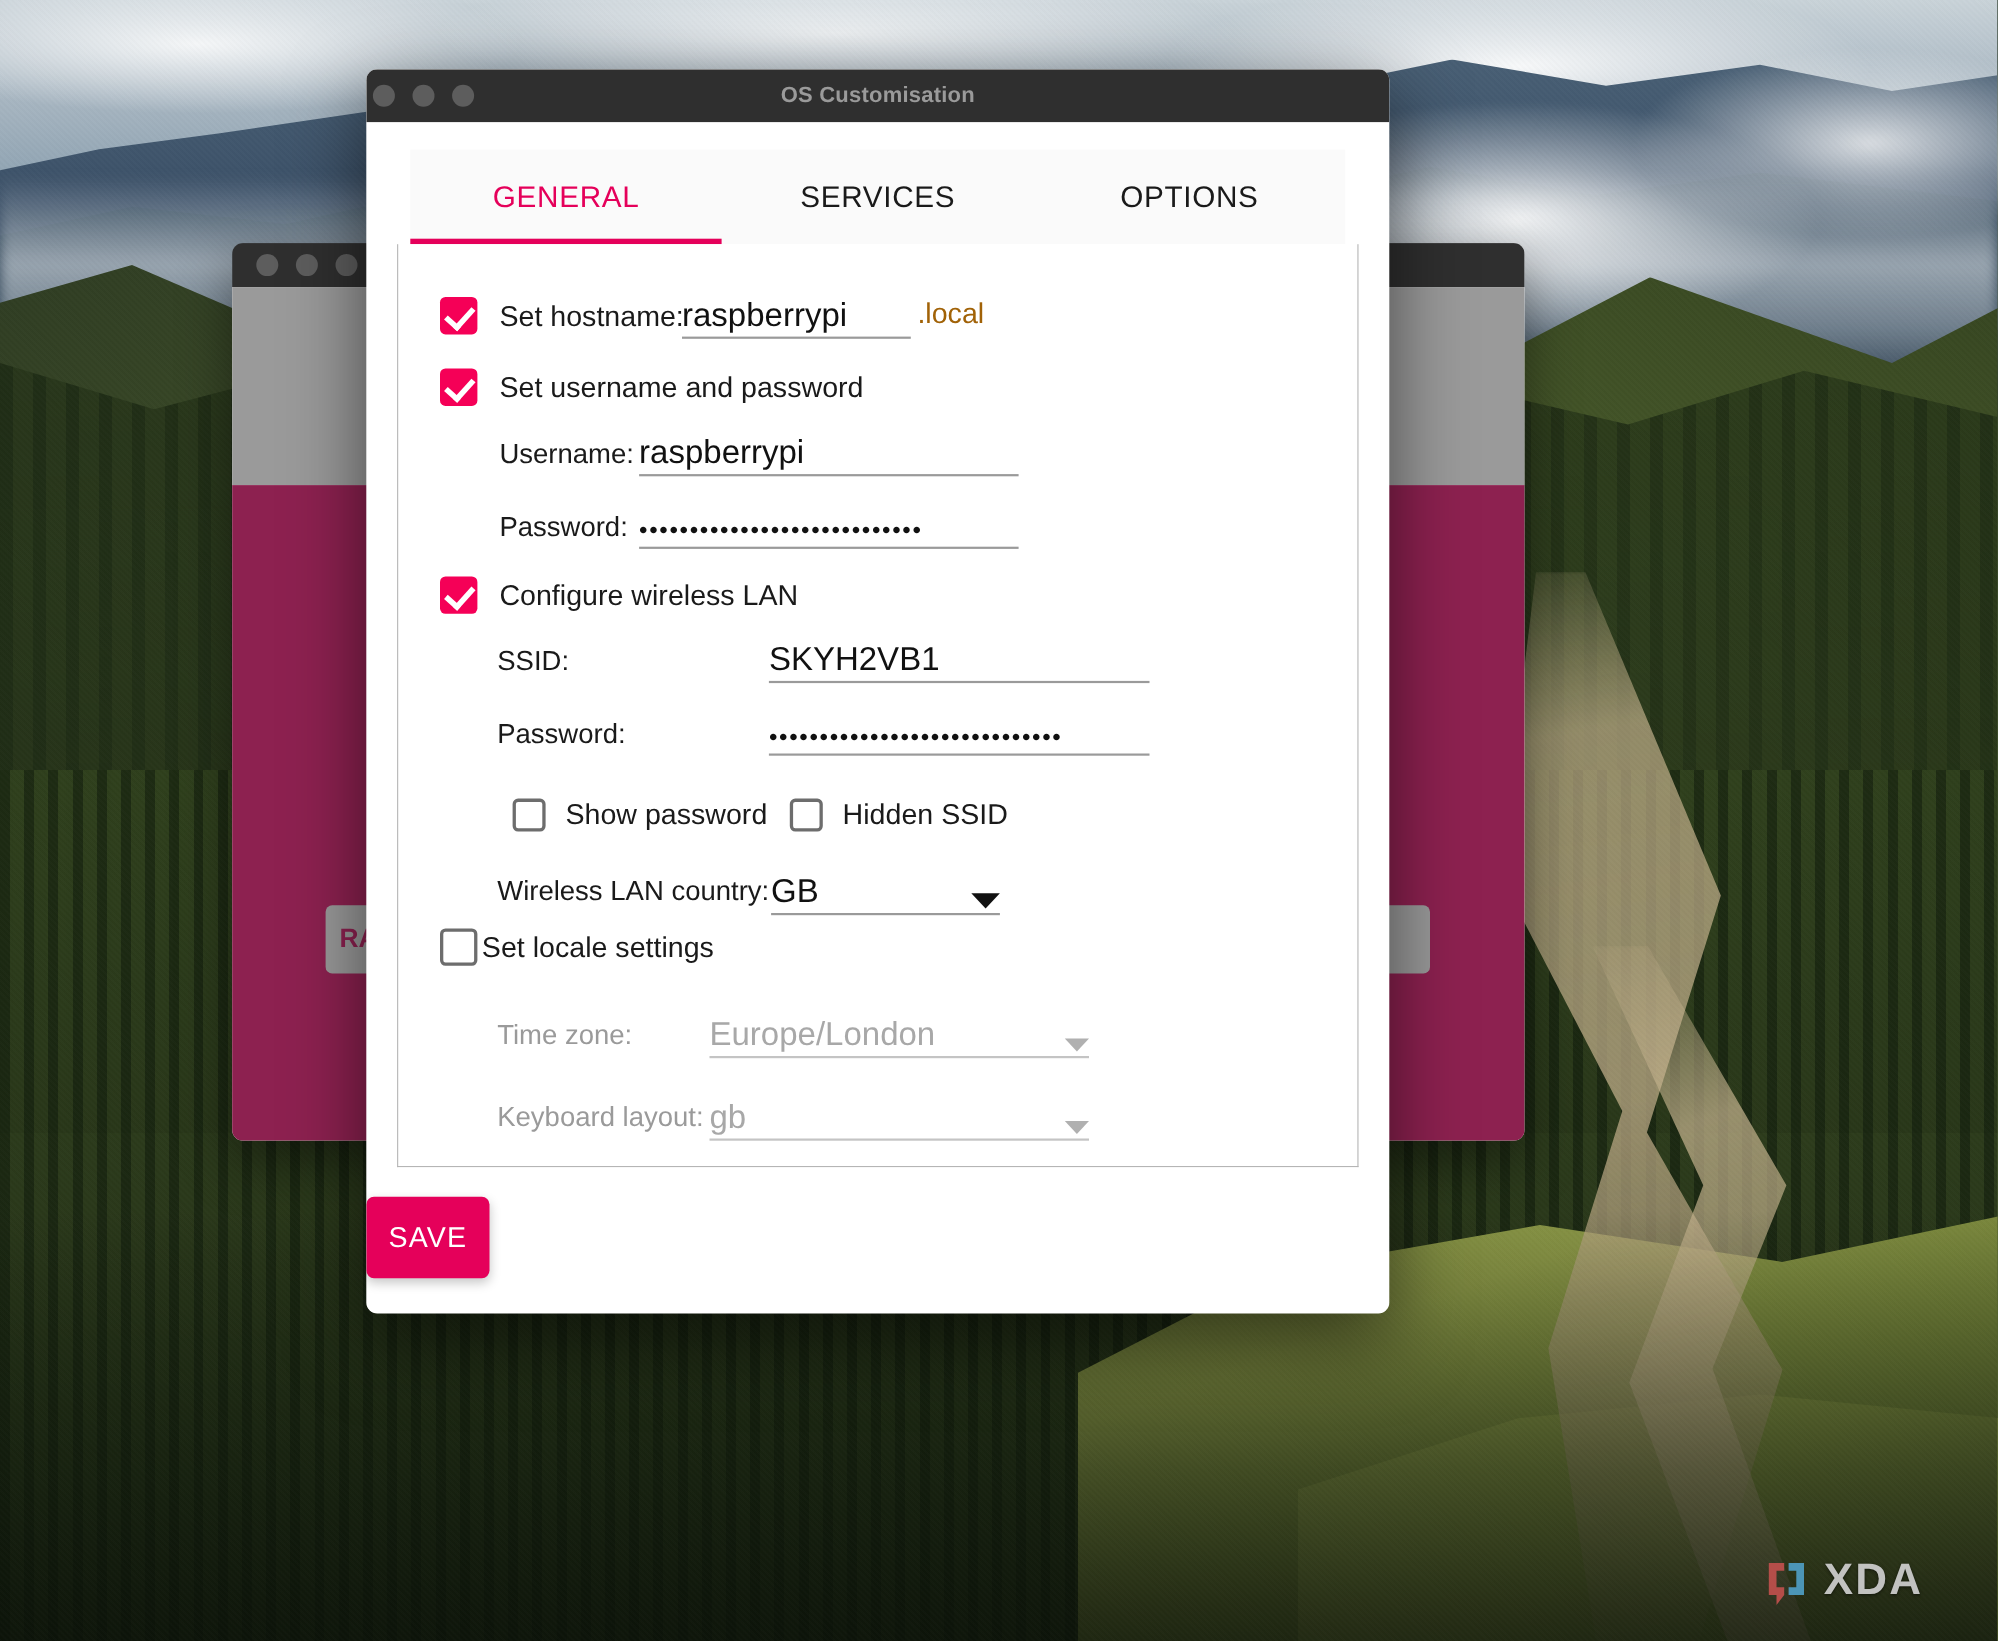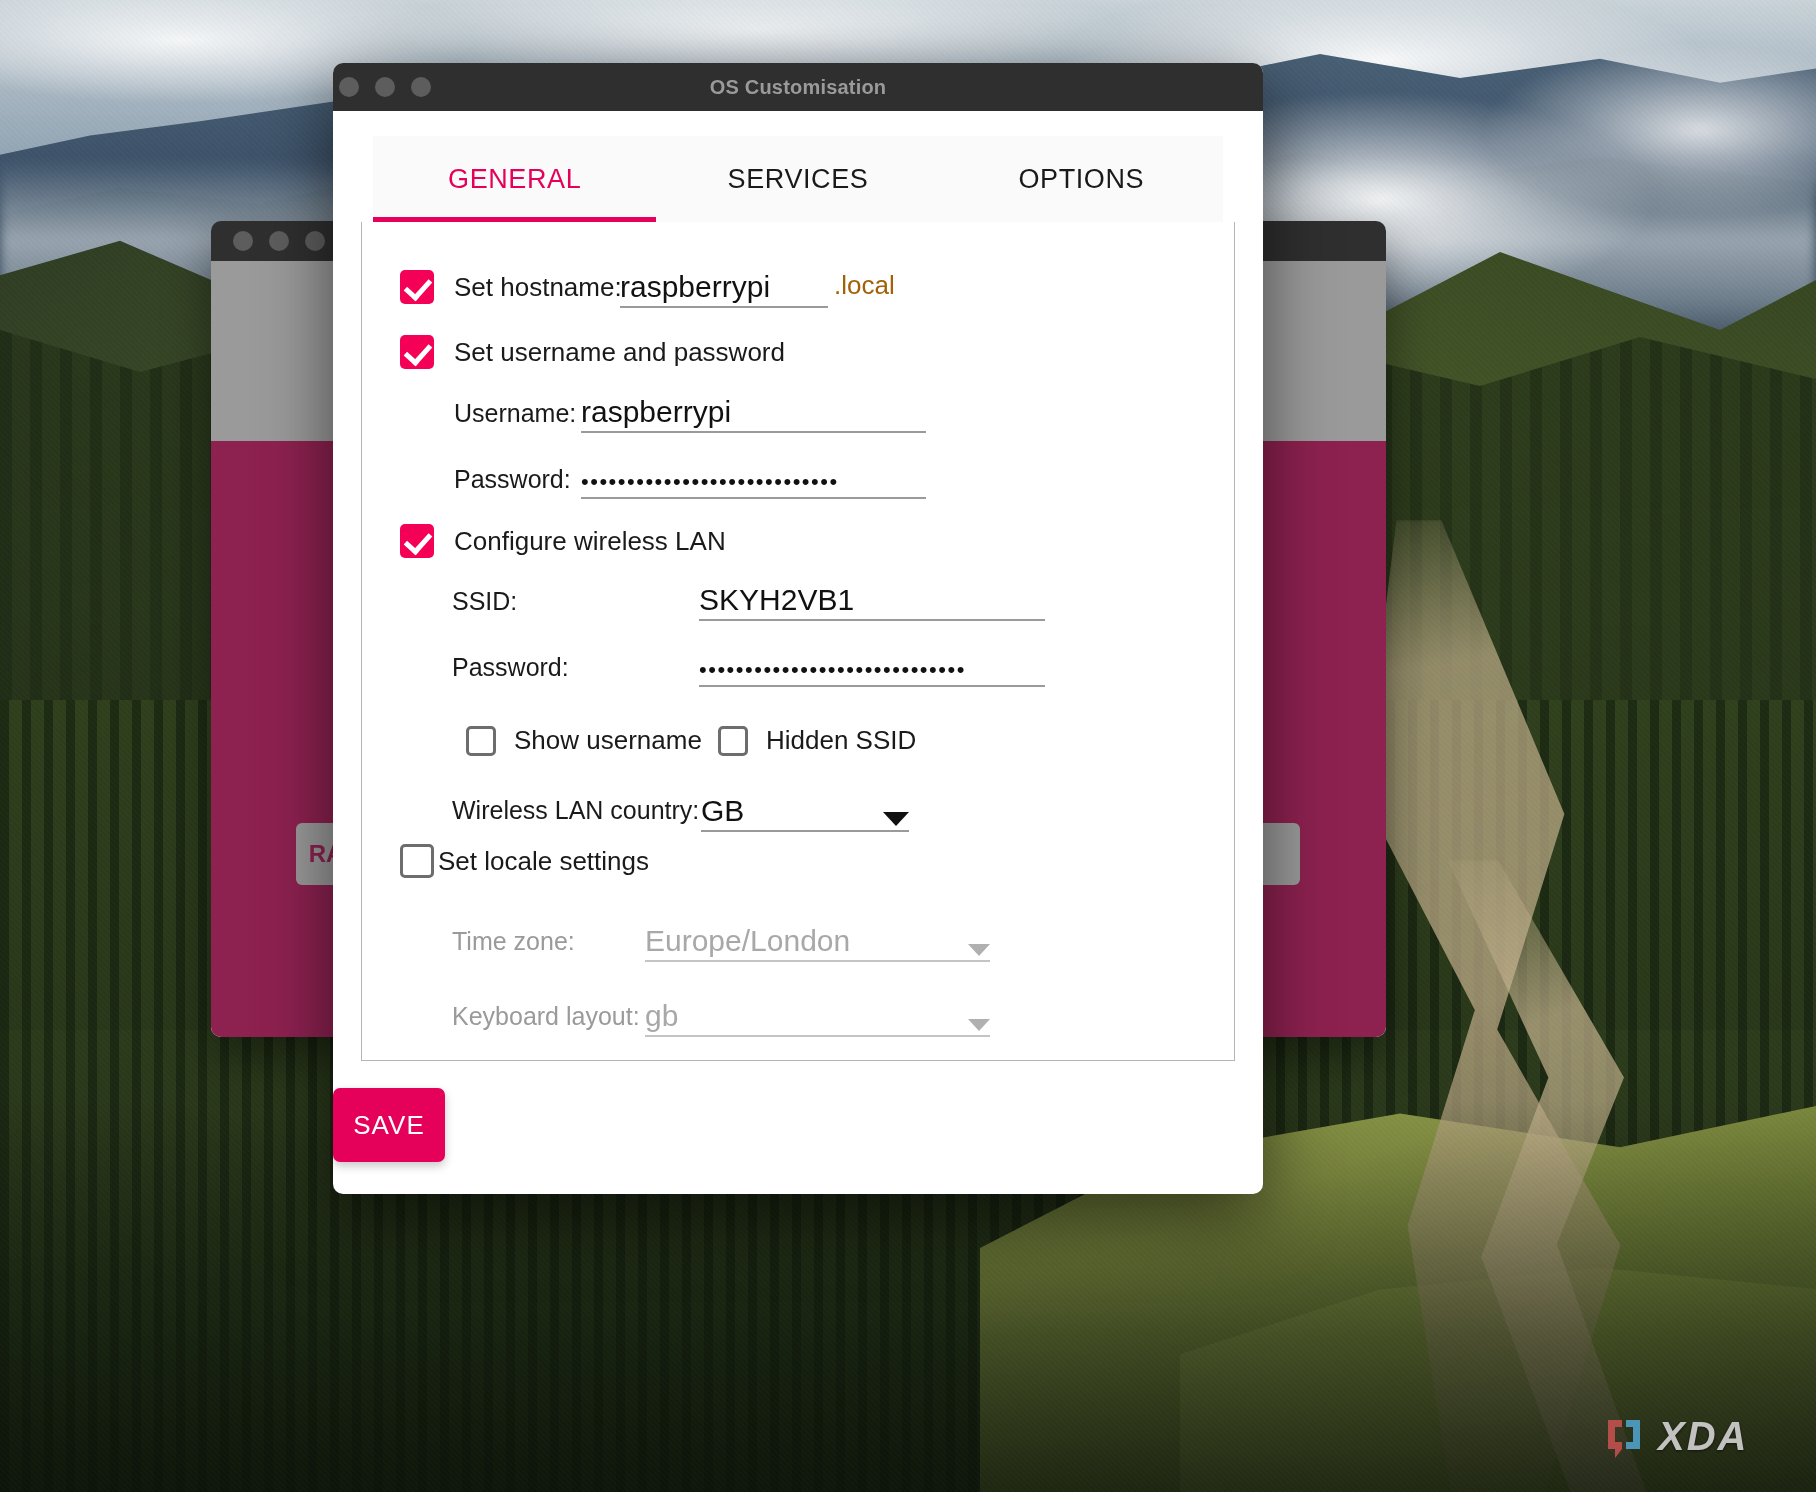"Show username" span.lbl { text: username -> password }
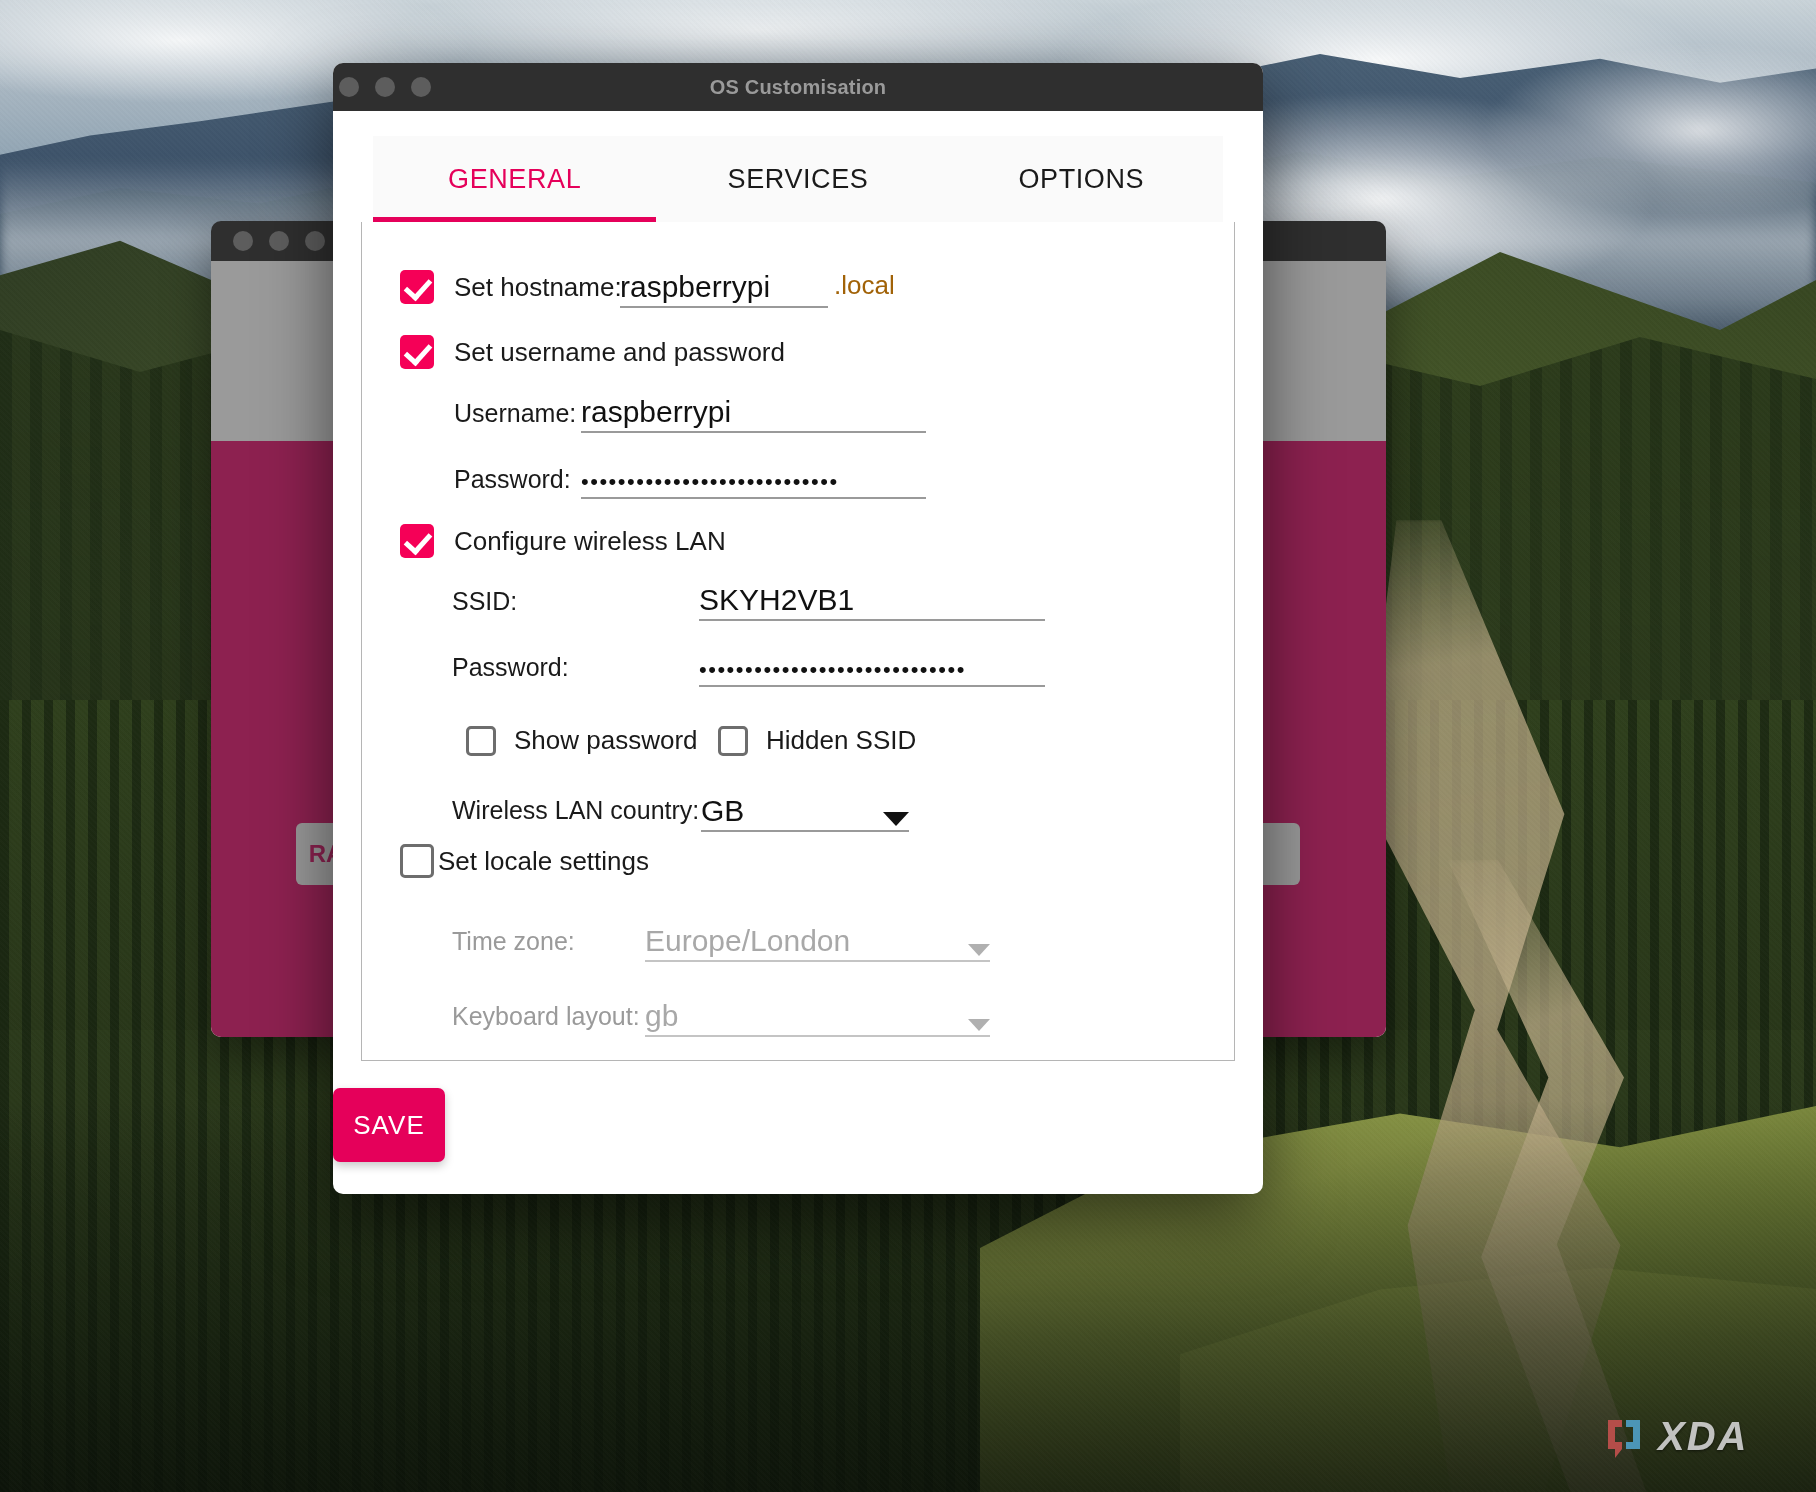"XDA" #xda { align-items: flex-start -> flex-end; font-style: italic -> none }
